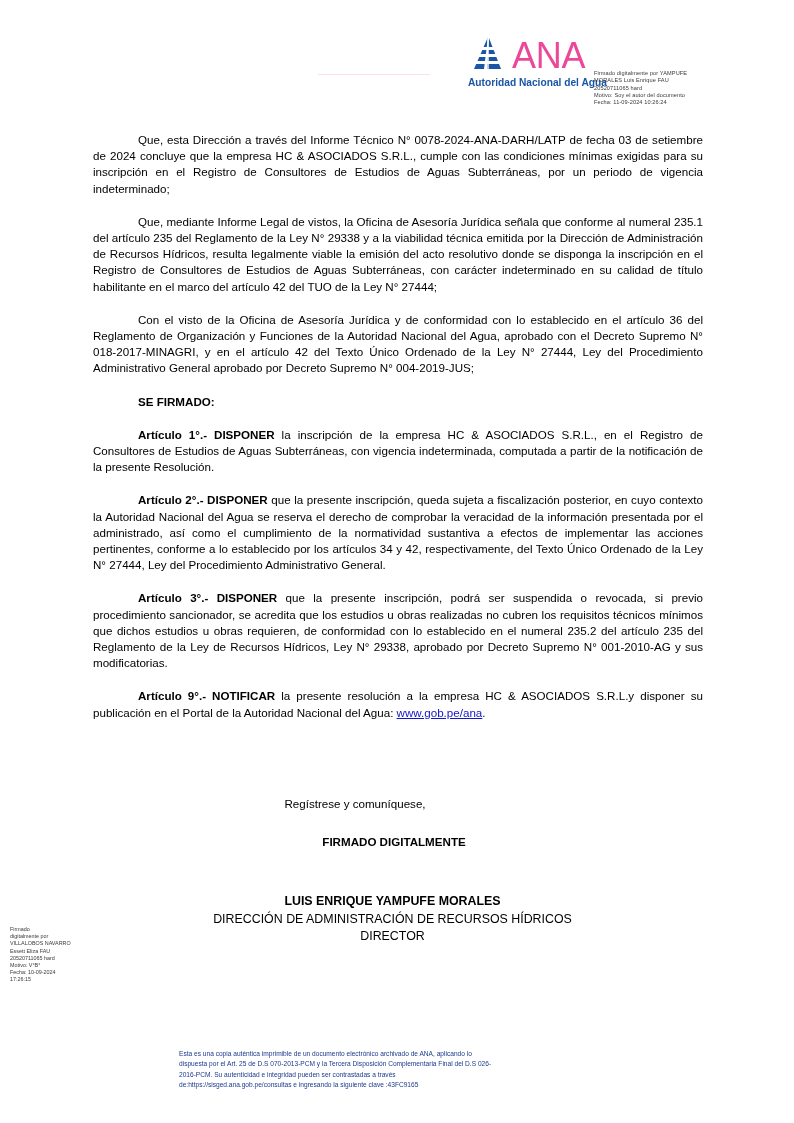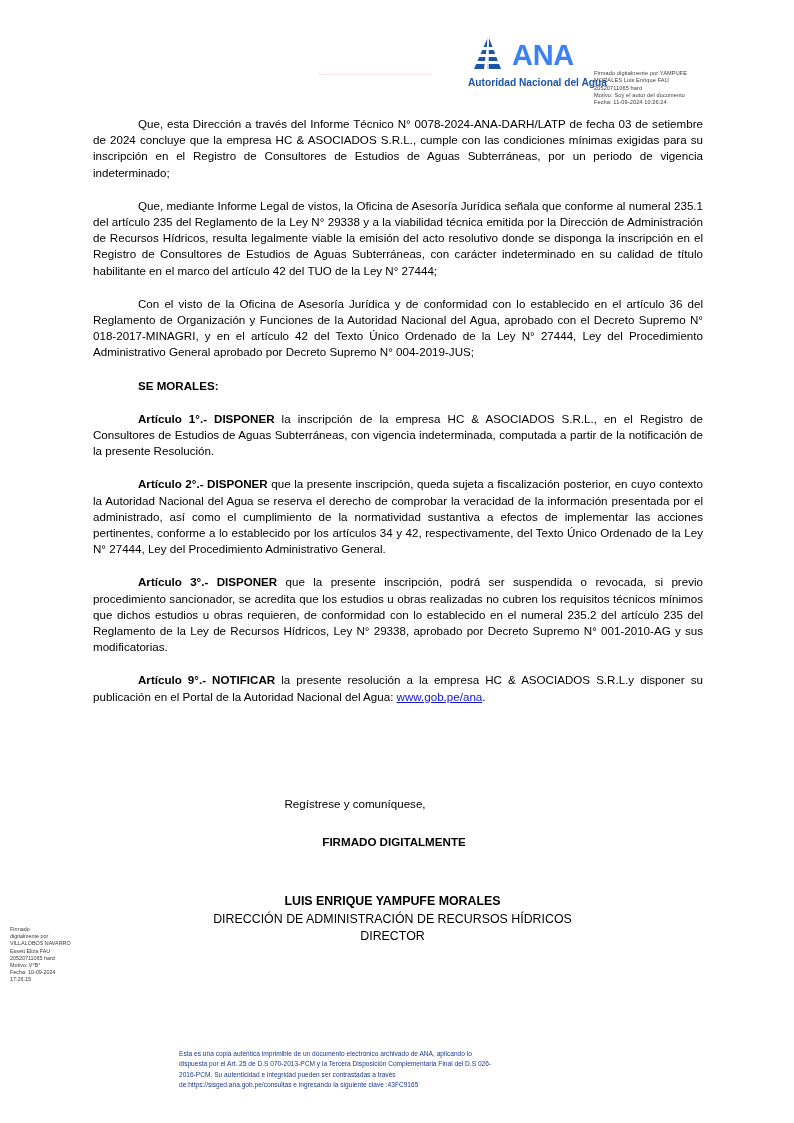"ANA" .logo-word { color: #3b82f6 -> #ec4899; font-size: 29px -> 36px; font-weight: bold -> normal }
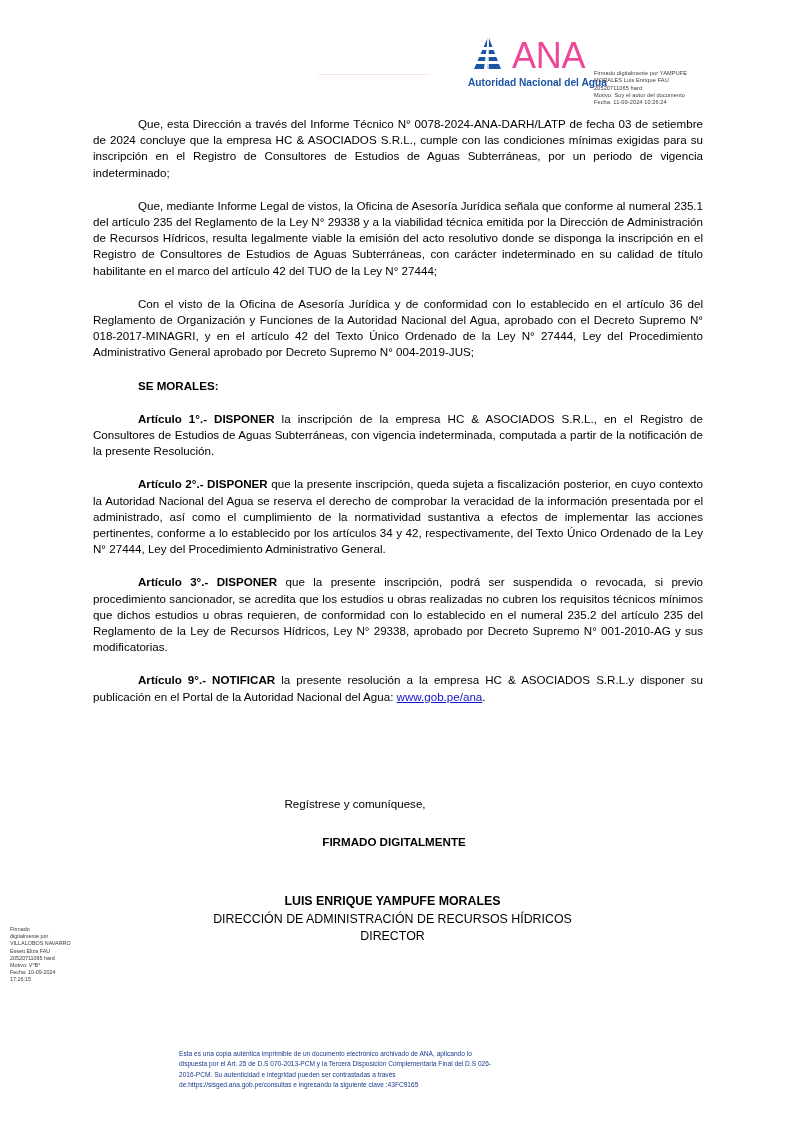"Que, esta Dirección a través" .body-wrap { top: 116px -> 132px }
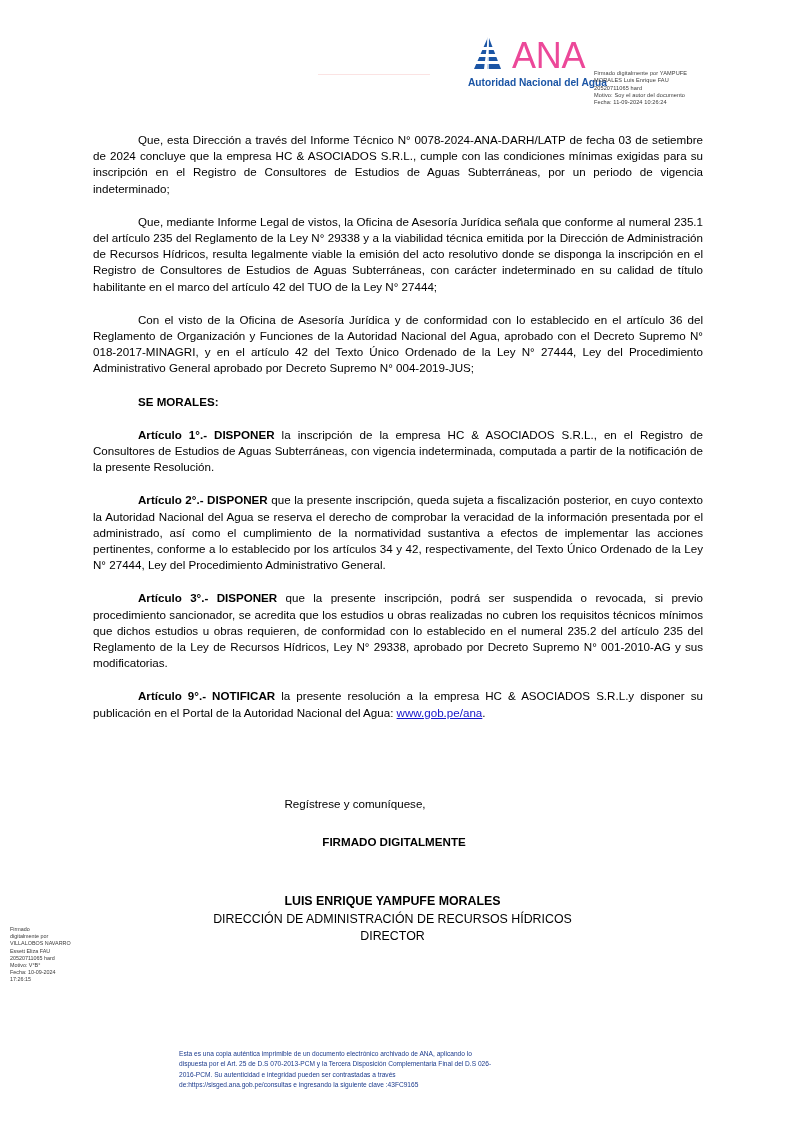"SE MORALES:" div.resuelve { text: MORALES -> FIRMADO }
